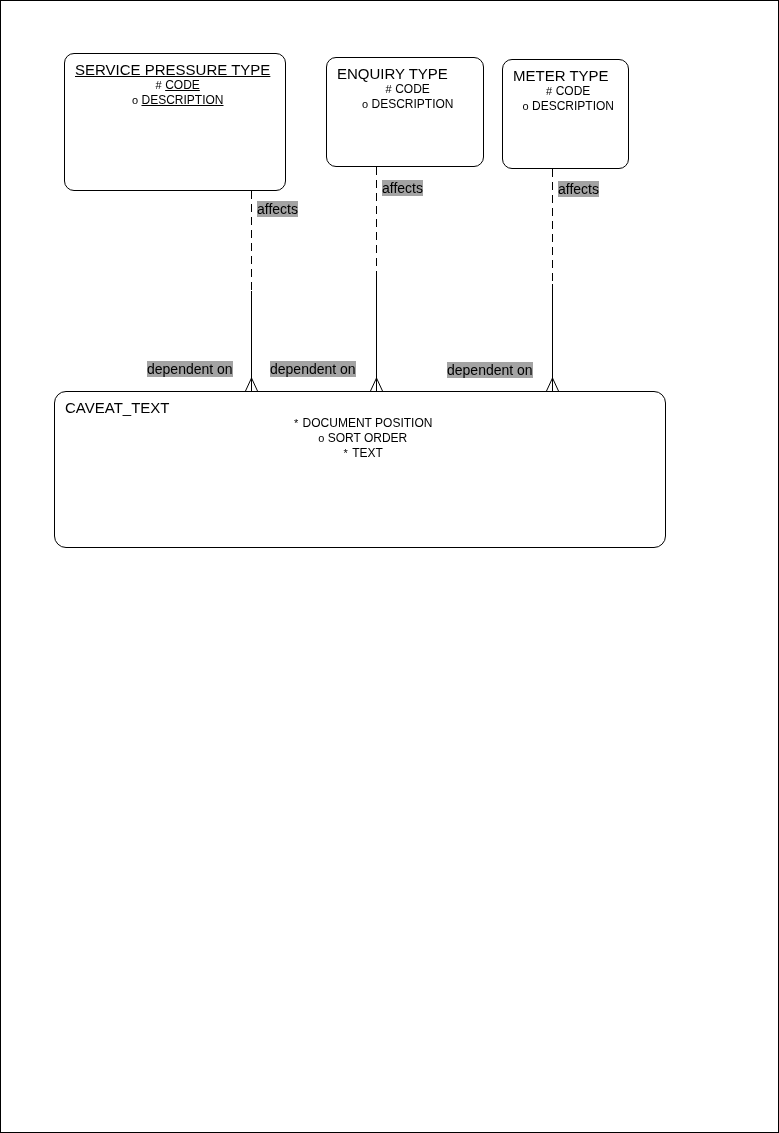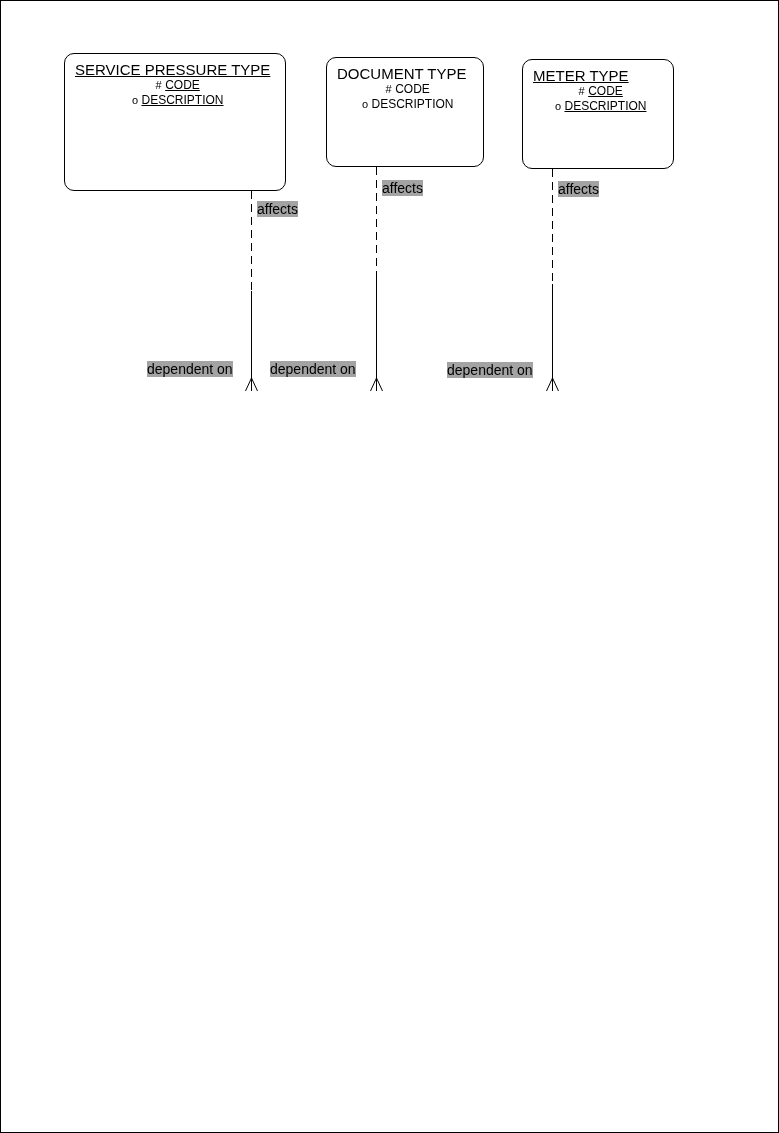"DOCUMENT TYPE" div.entity-title { text: DOCUMENT -> ENQUIRY }
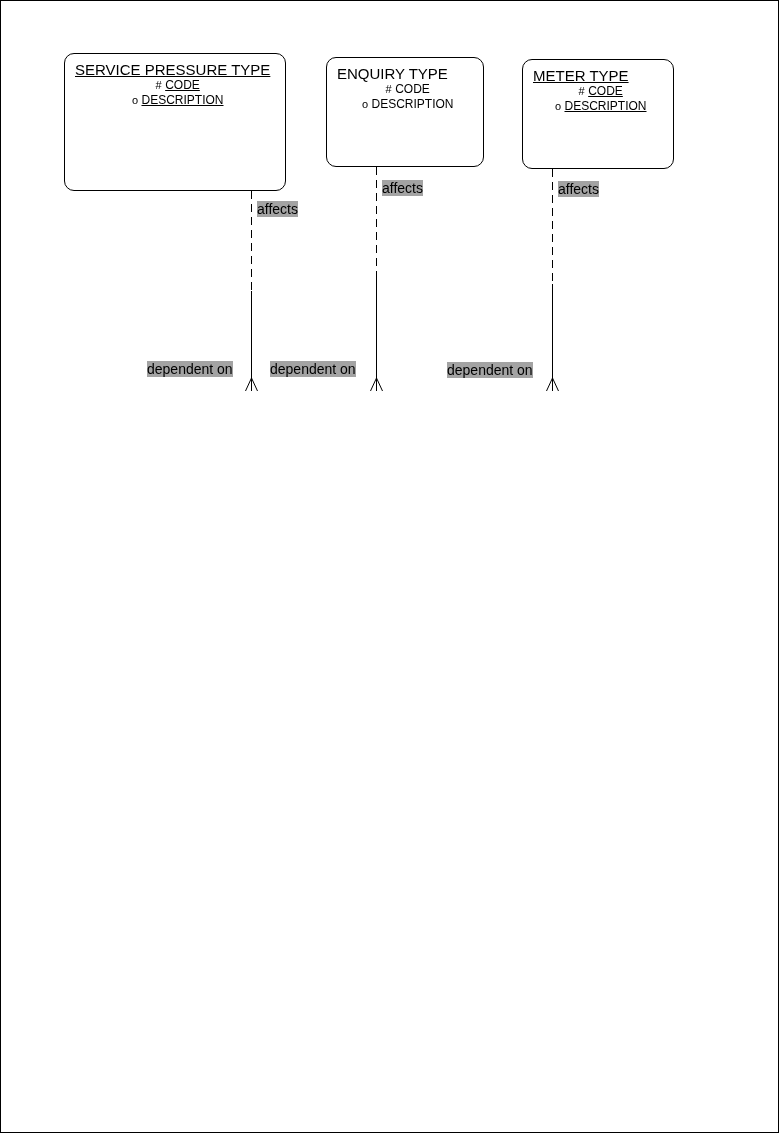"METER TYPE" .e2 { left: 521px -> 501px; text-decoration: underline -> none; width: 152px -> 127px }
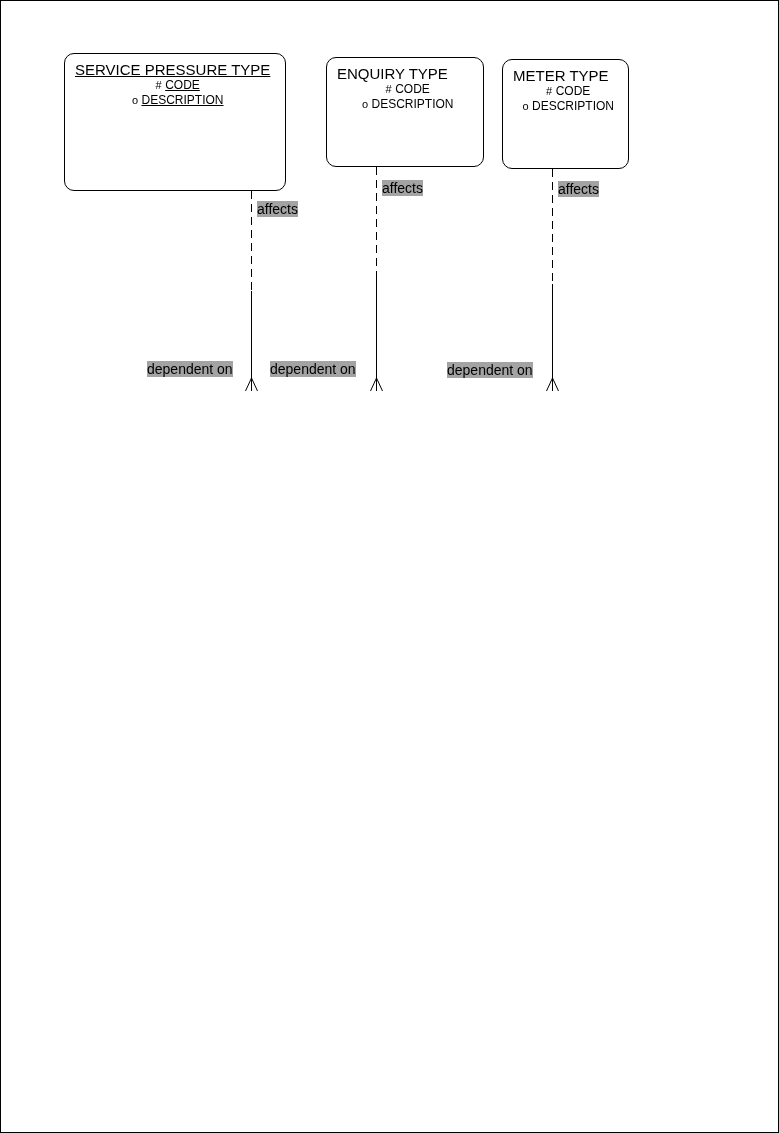"CAVEAT_TEXT" div.entity { html: none -> <div> <div>CAVEAT_TEXT</div> <div> <span>*</span><span>DOCUMENT POSITION</span> </div> <div> <span>o</span><span>SORT ORDER</span> </div> <div> <span>*</span><span>TEXT</span> </div> </div> }
